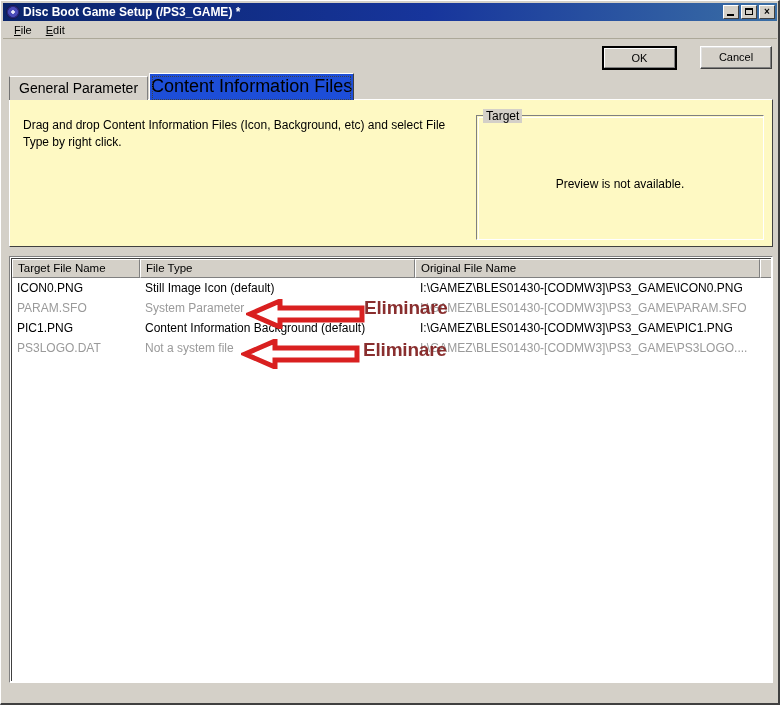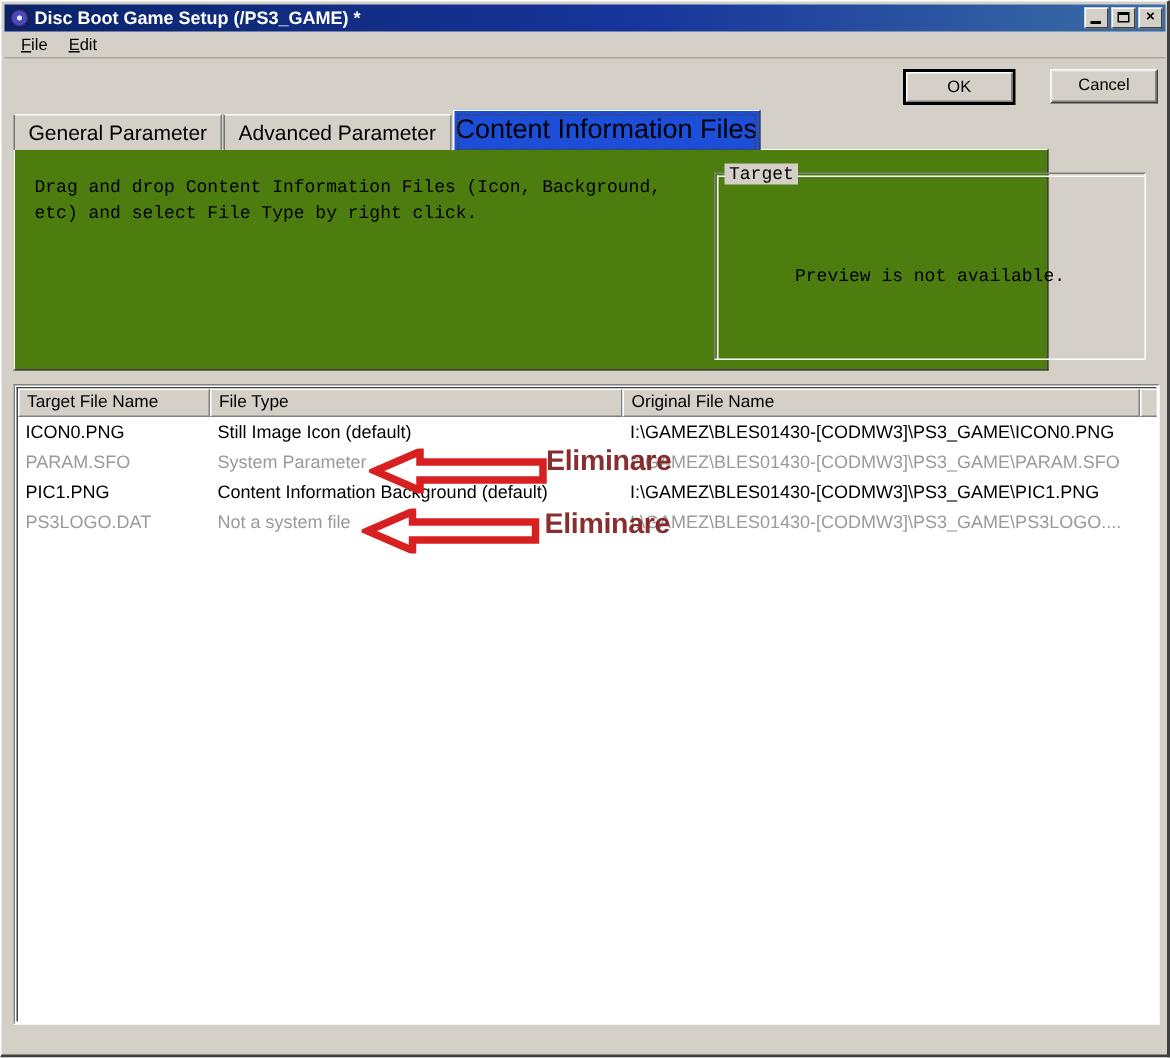"Advanced Parameter" div.tab { html: <div> <span>Advanced Parameter</span> </div> -> none }
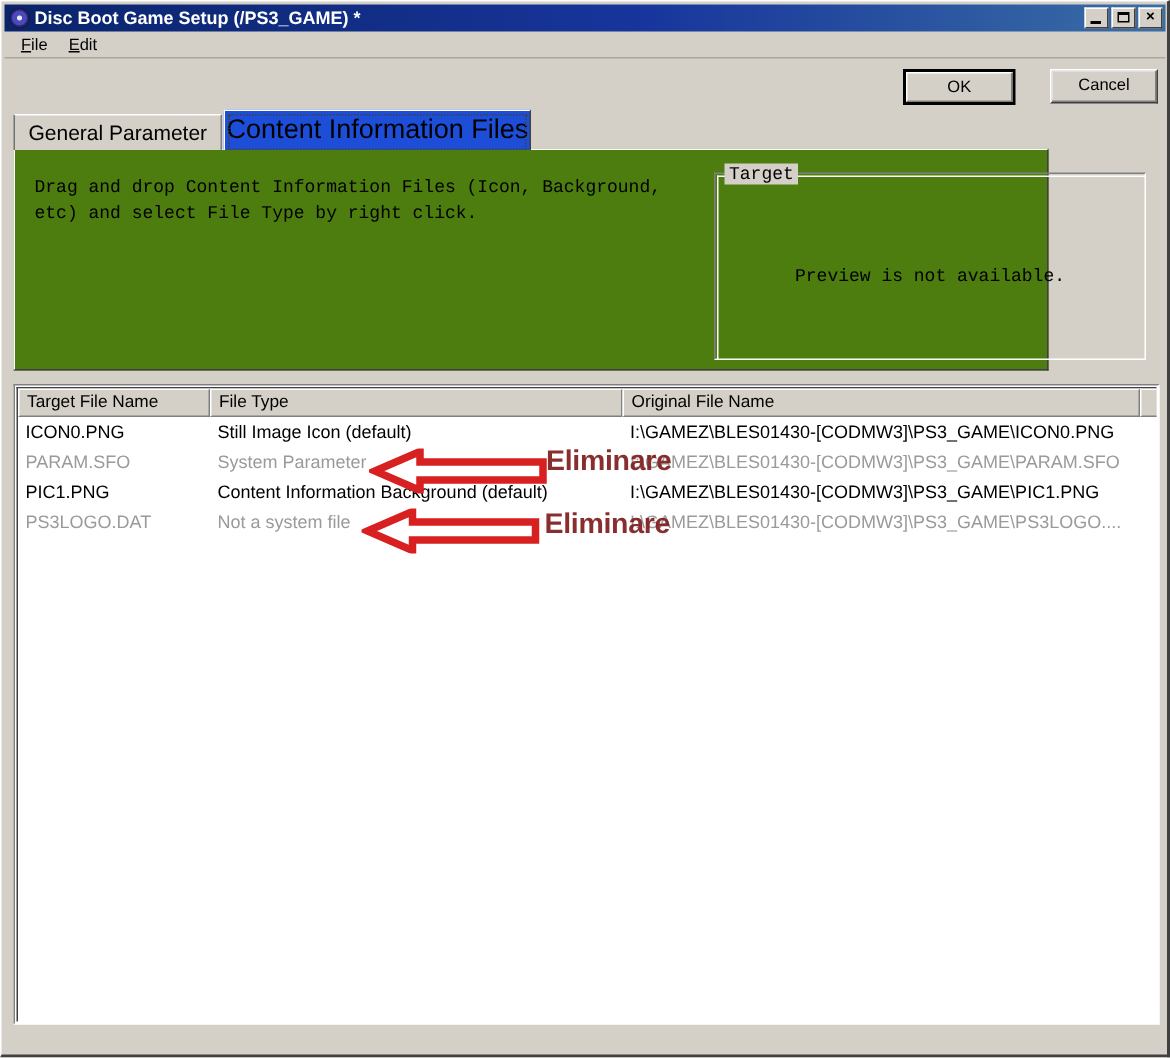"Drag and drop Content Information" .tabpanel { background: #4d7c0f -> #fef9c3; font-family: Liberation Mono, monospace -> none; width: 690px -> 764px }
